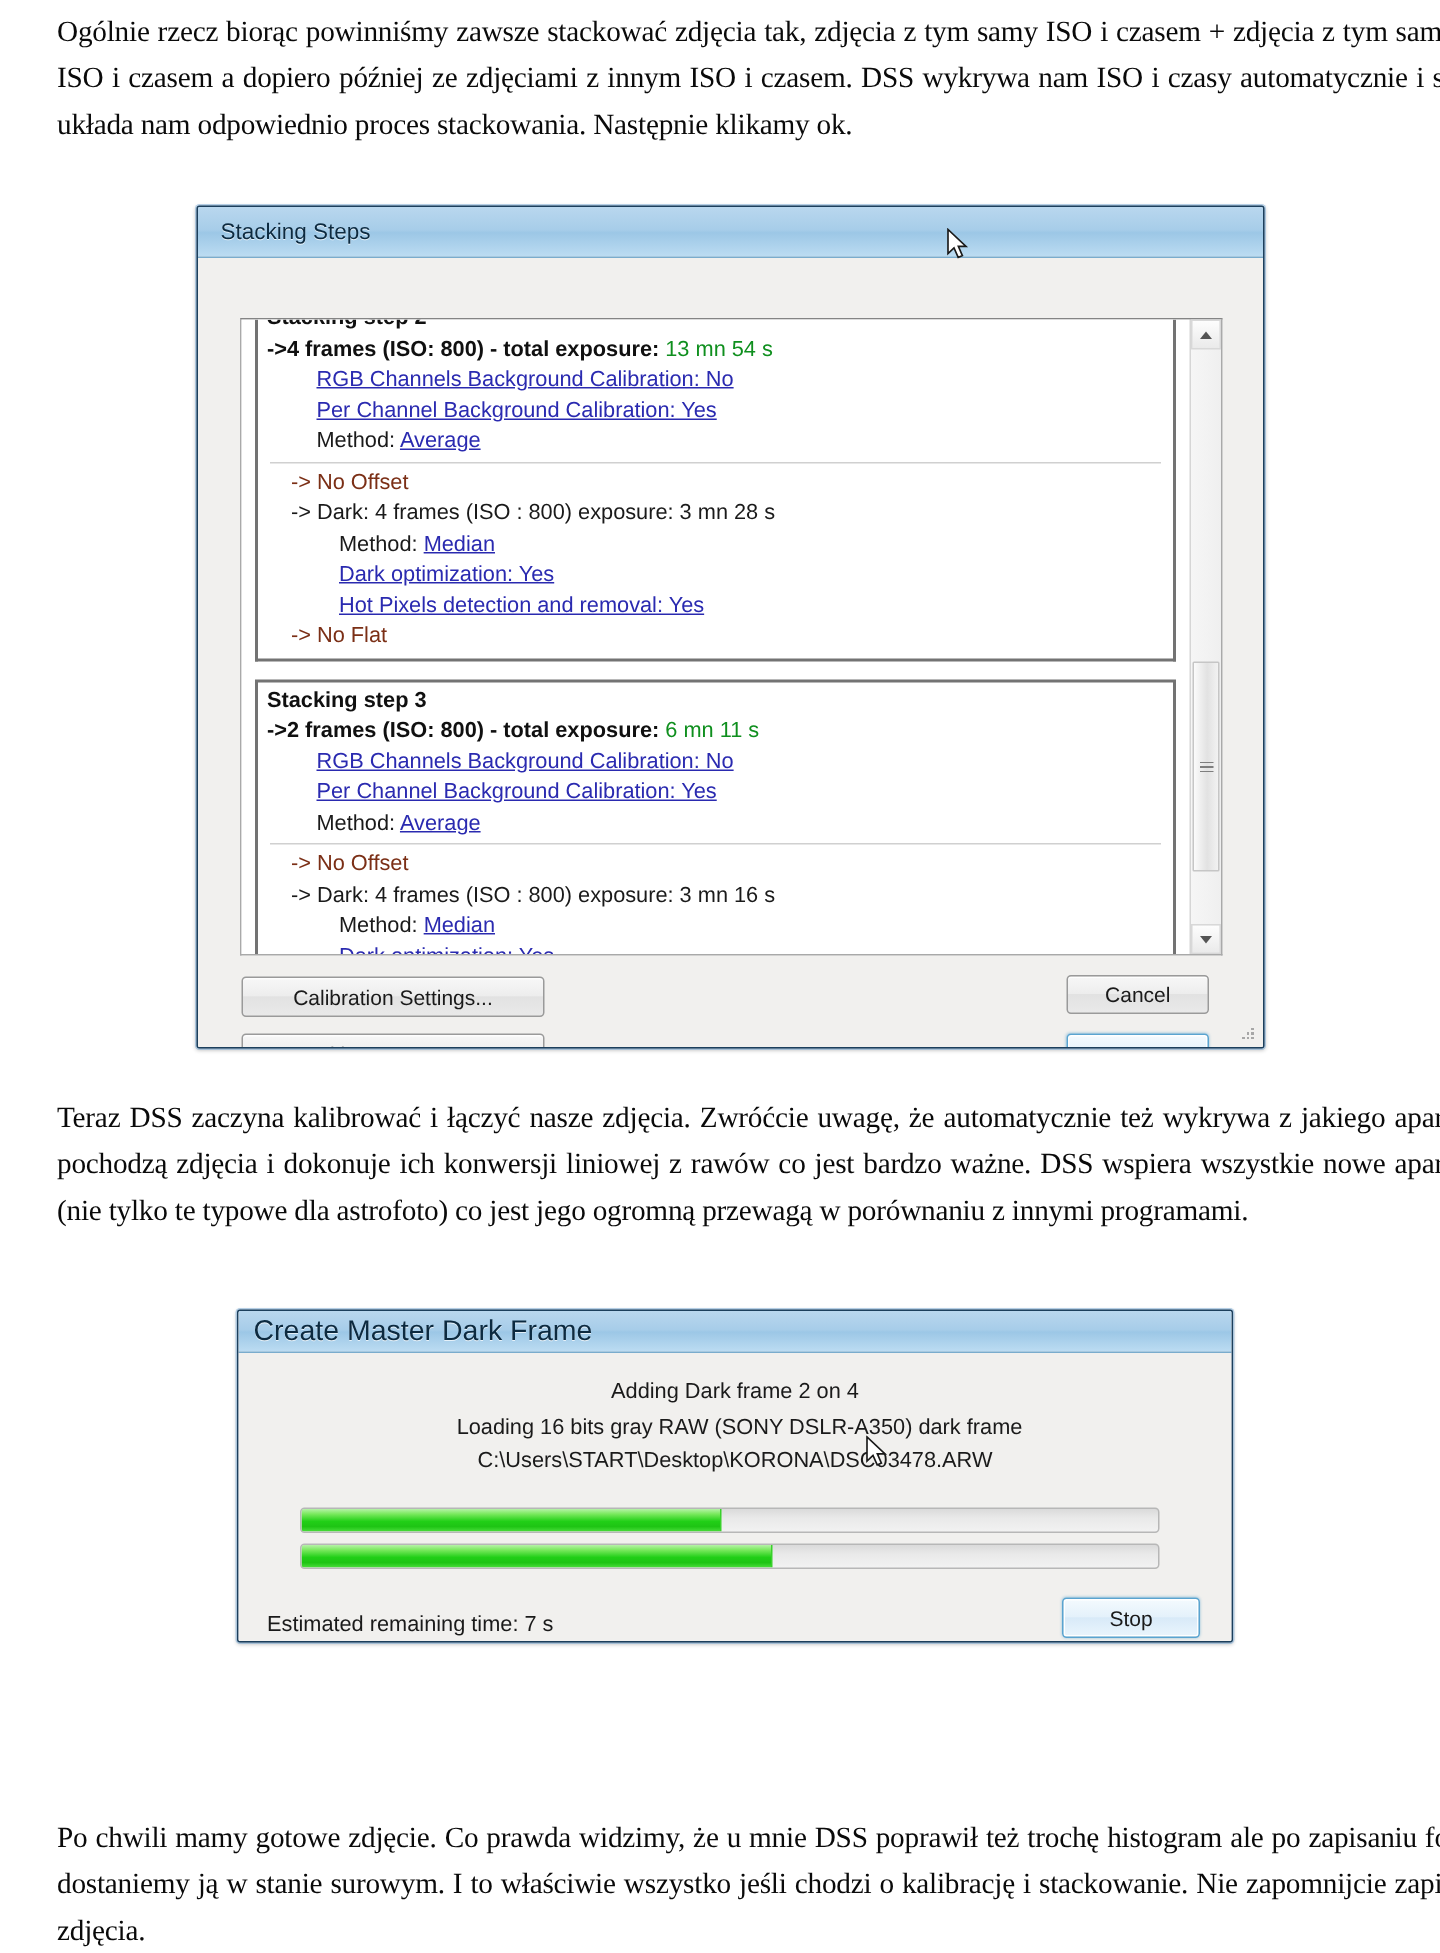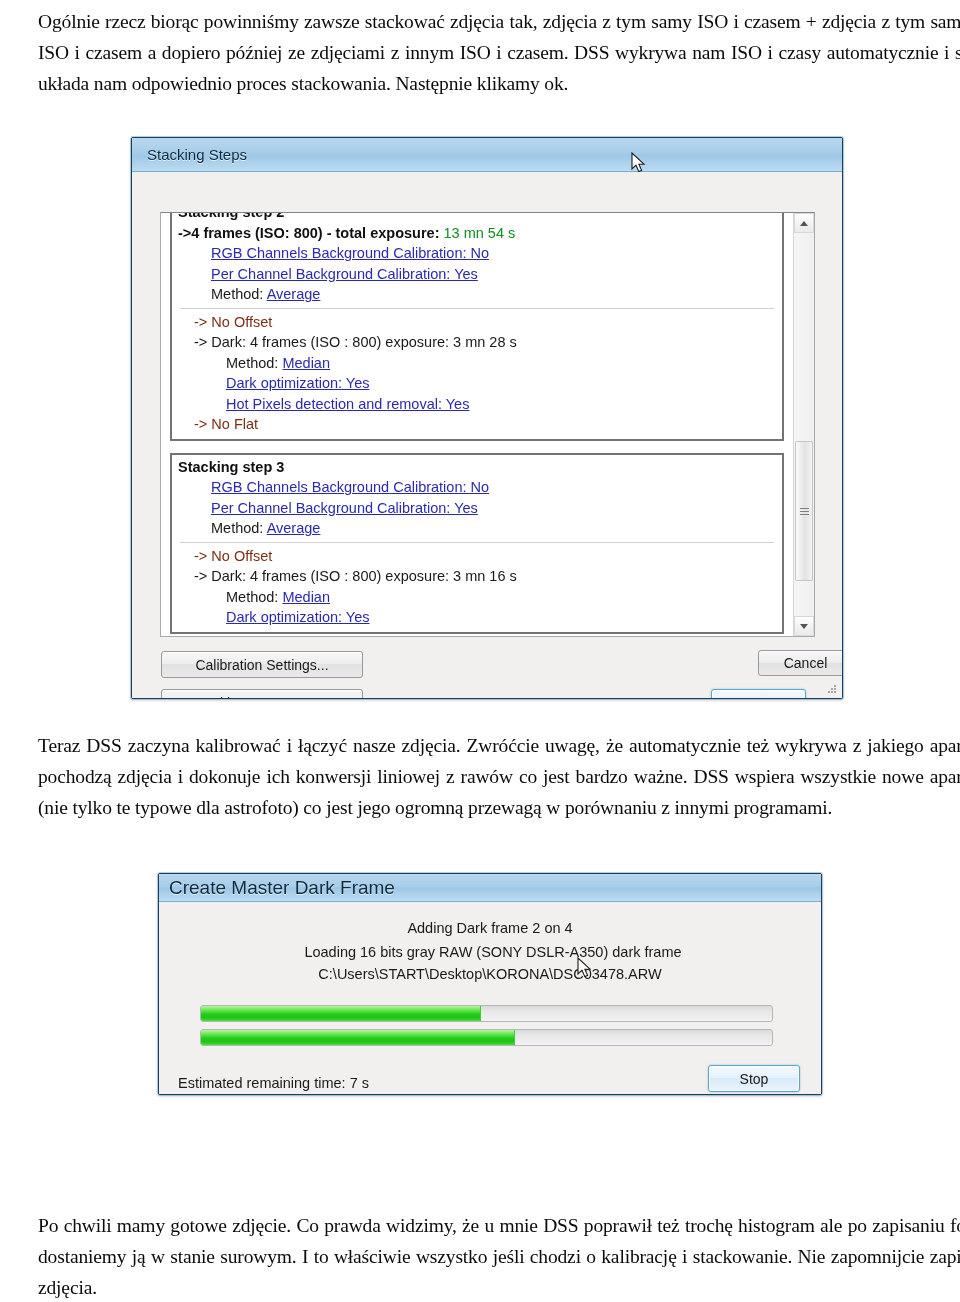"->2 frames (ISO: 800) -" div.s-line { html: none -> <div> <span>-&gt;2 frames (ISO: 800) - total exposure:</span> <span>6 mn 11 s</span> </div> }
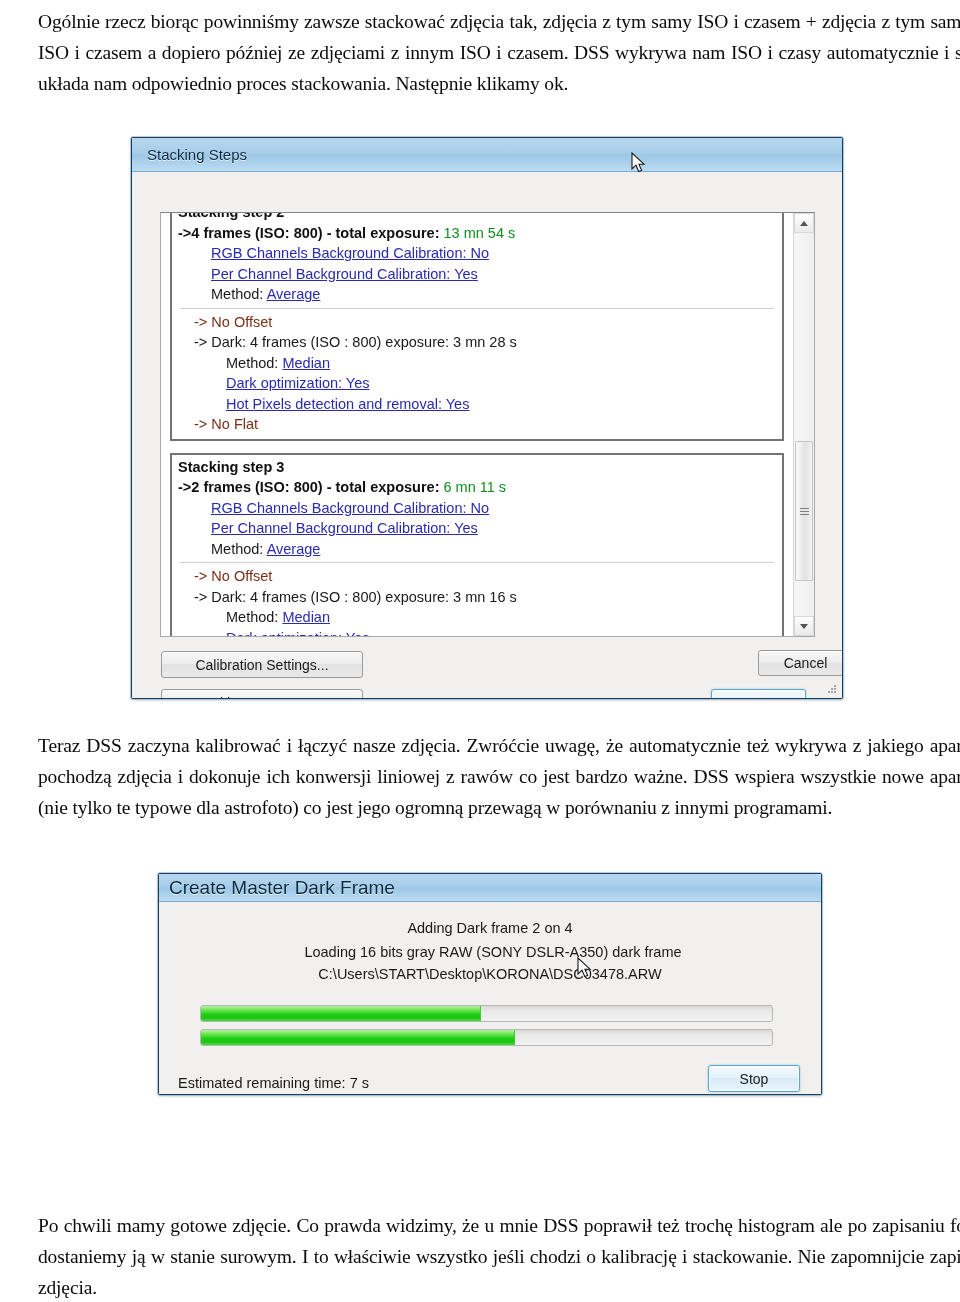"Cancel" #btn-cancel { margin-left: 47px -> none }
